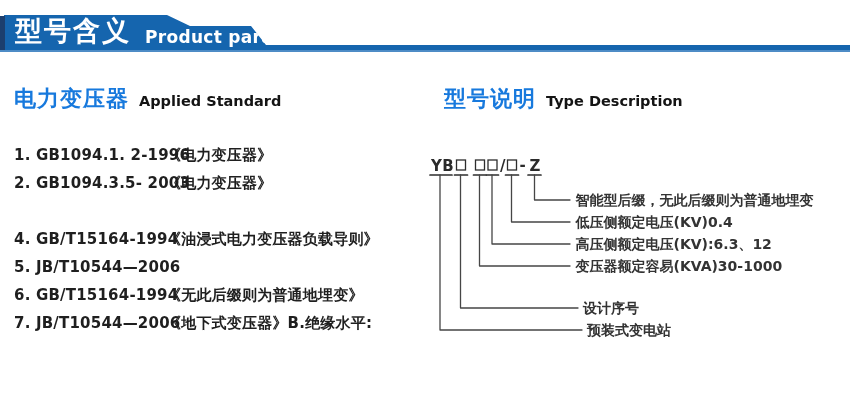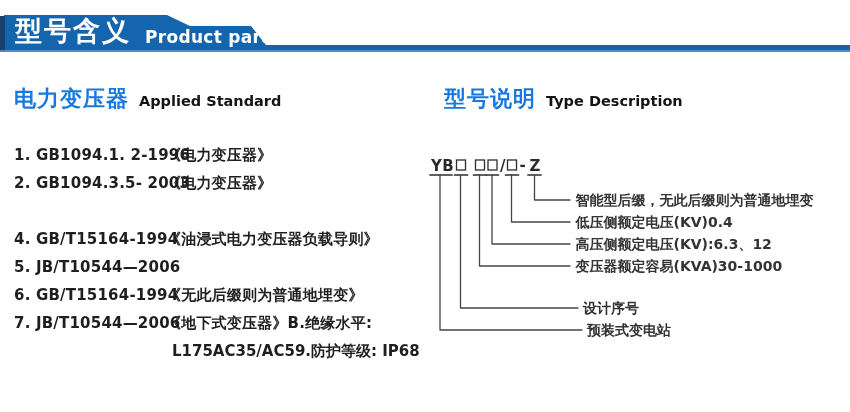"L175AC35/AC59.防护等级: IP68" div.std-cont { html: <div>L175AC35/AC59.防护等级: IP68</div> -> none }
